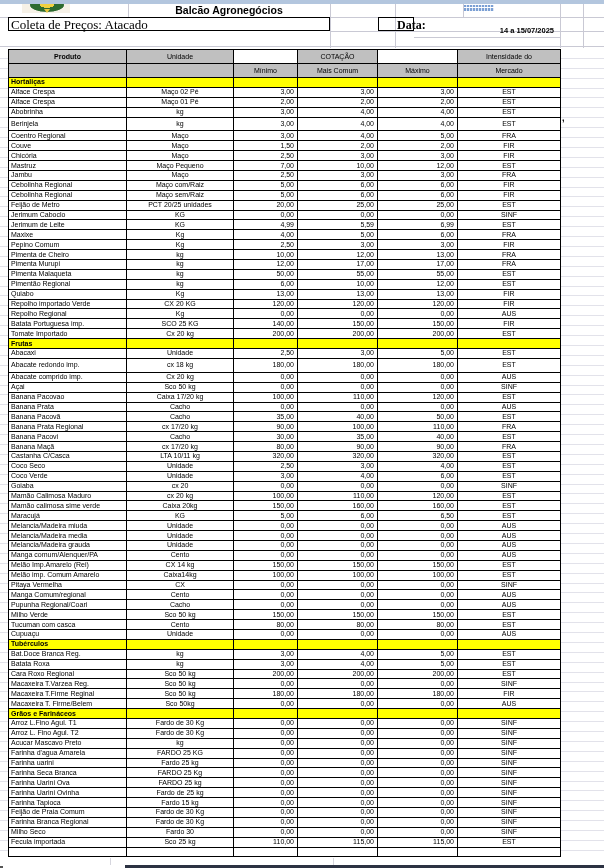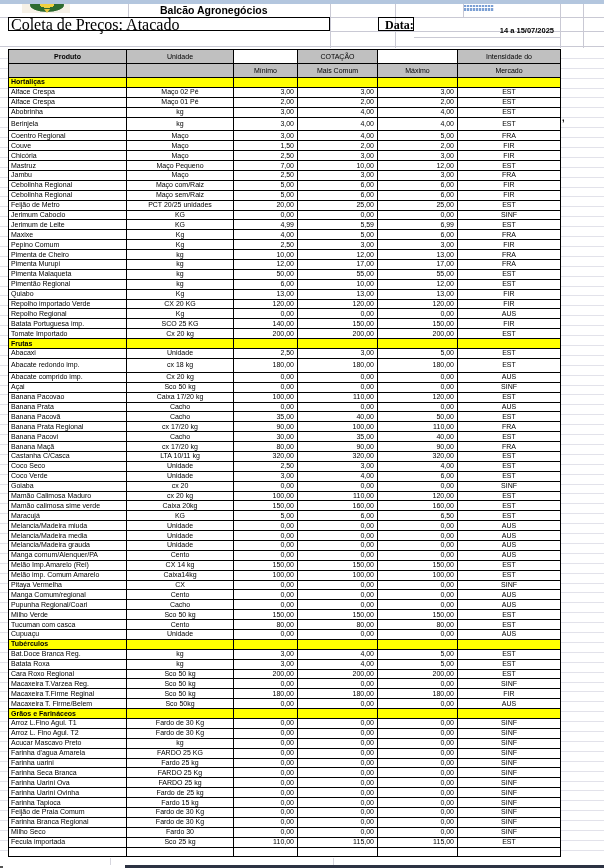"Balcão Agronegócios" .title { margin-left: 32px -> none; text-align: none -> center }
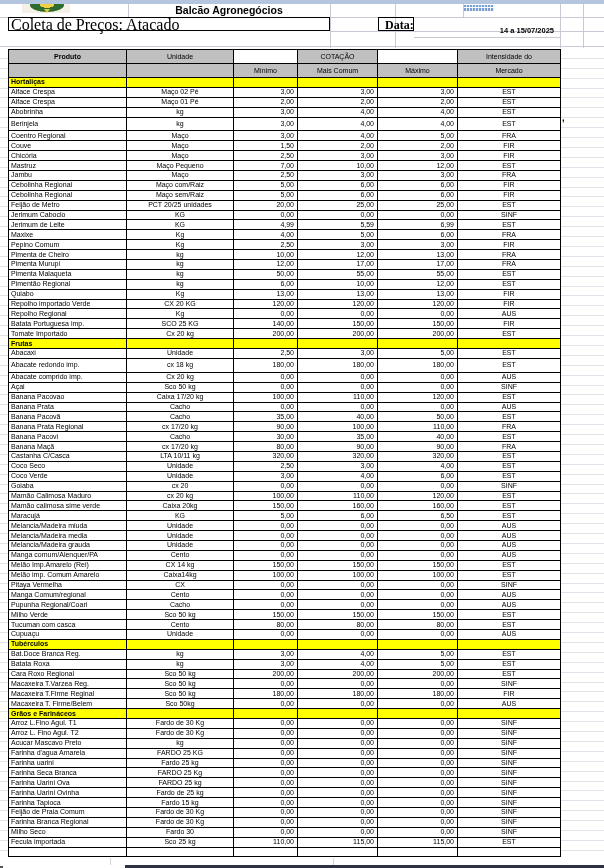"Coleta de Preços: Atacado" .subtitle { font-size: 16px -> 13px }
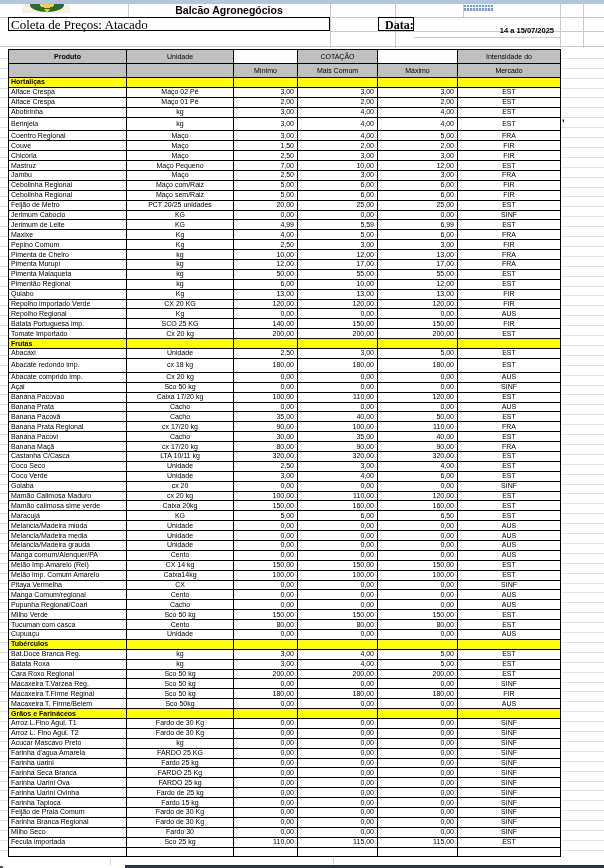"Data:" .data-label { padding-left: 6px -> 18px }
